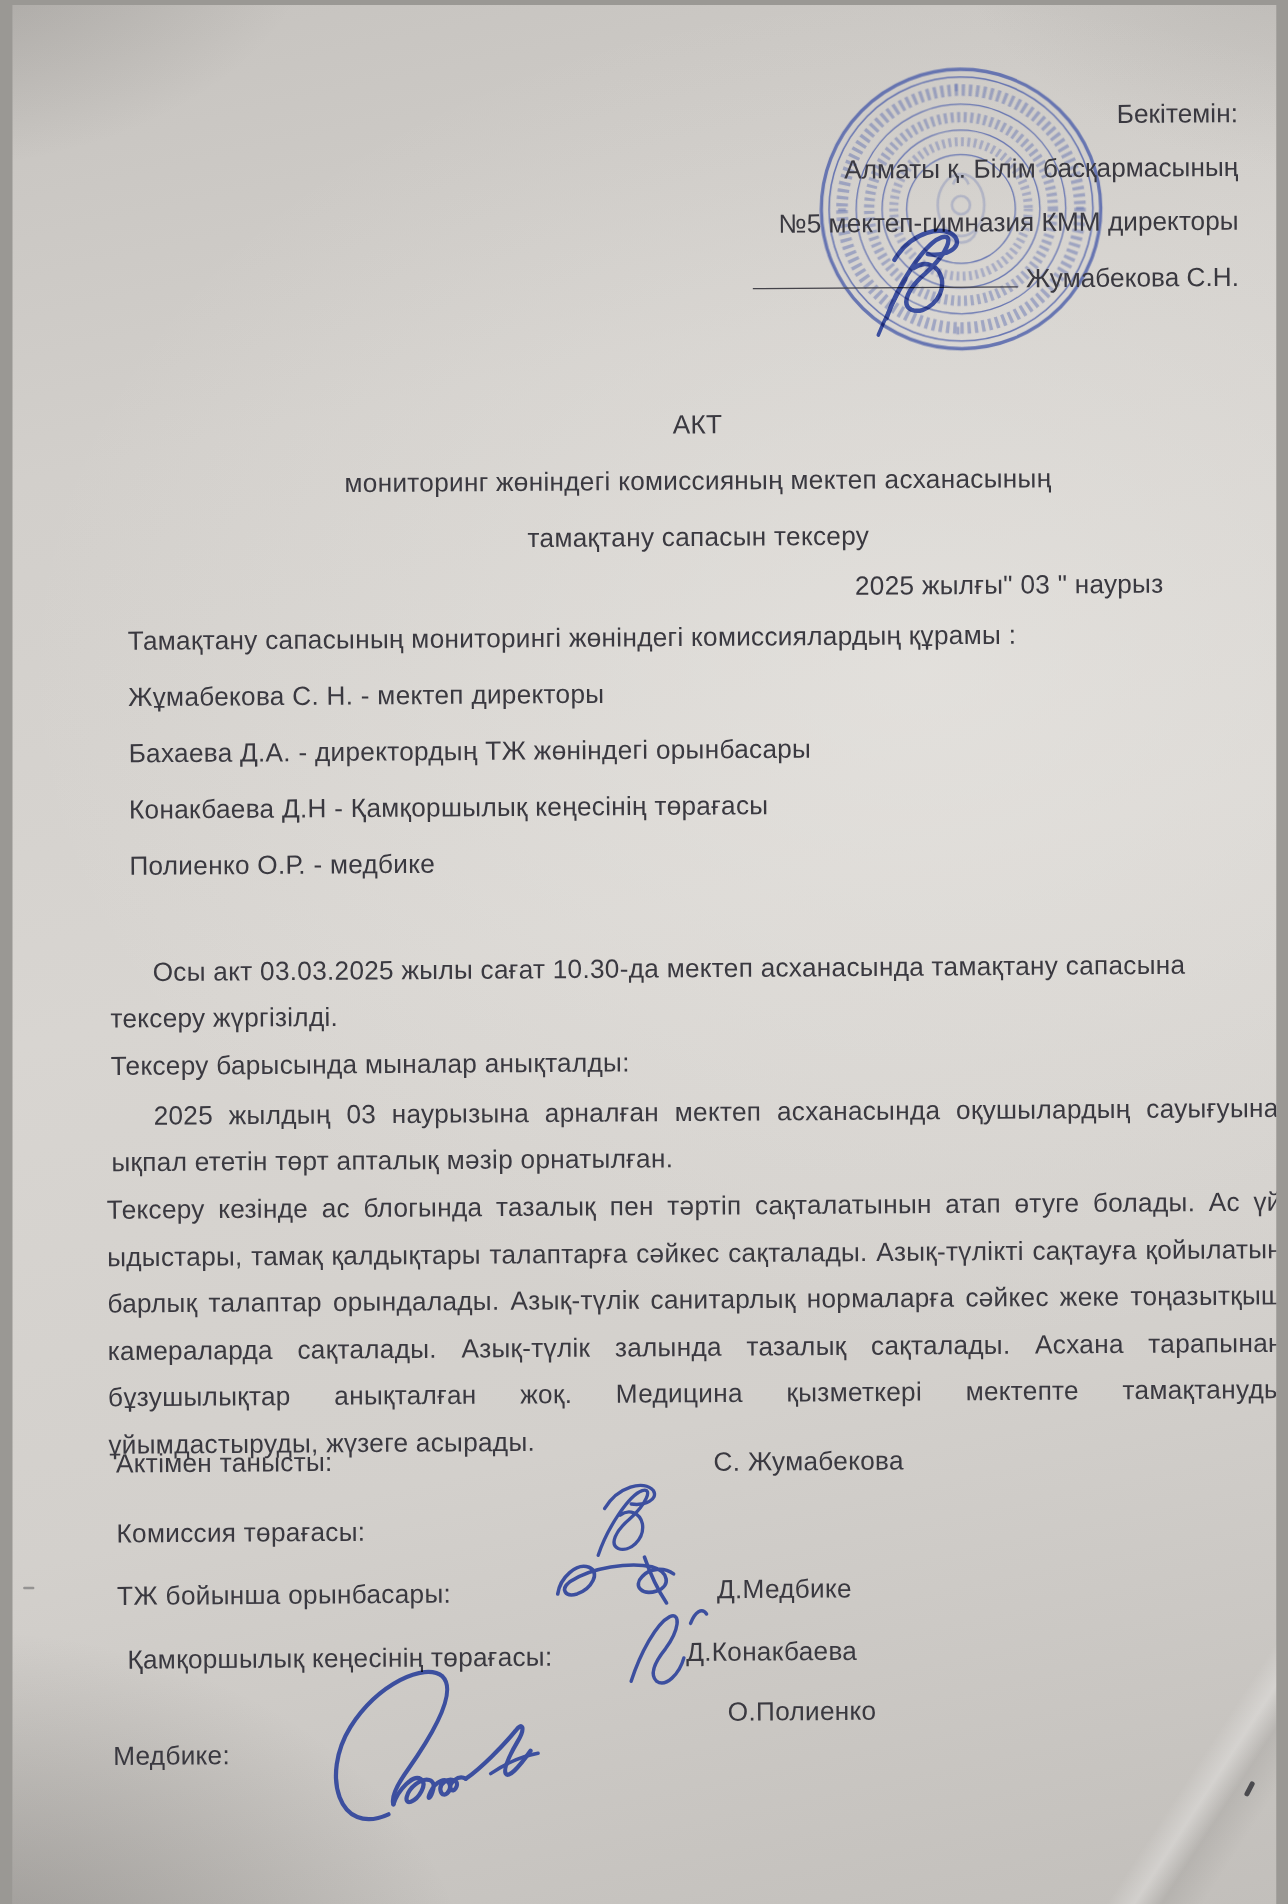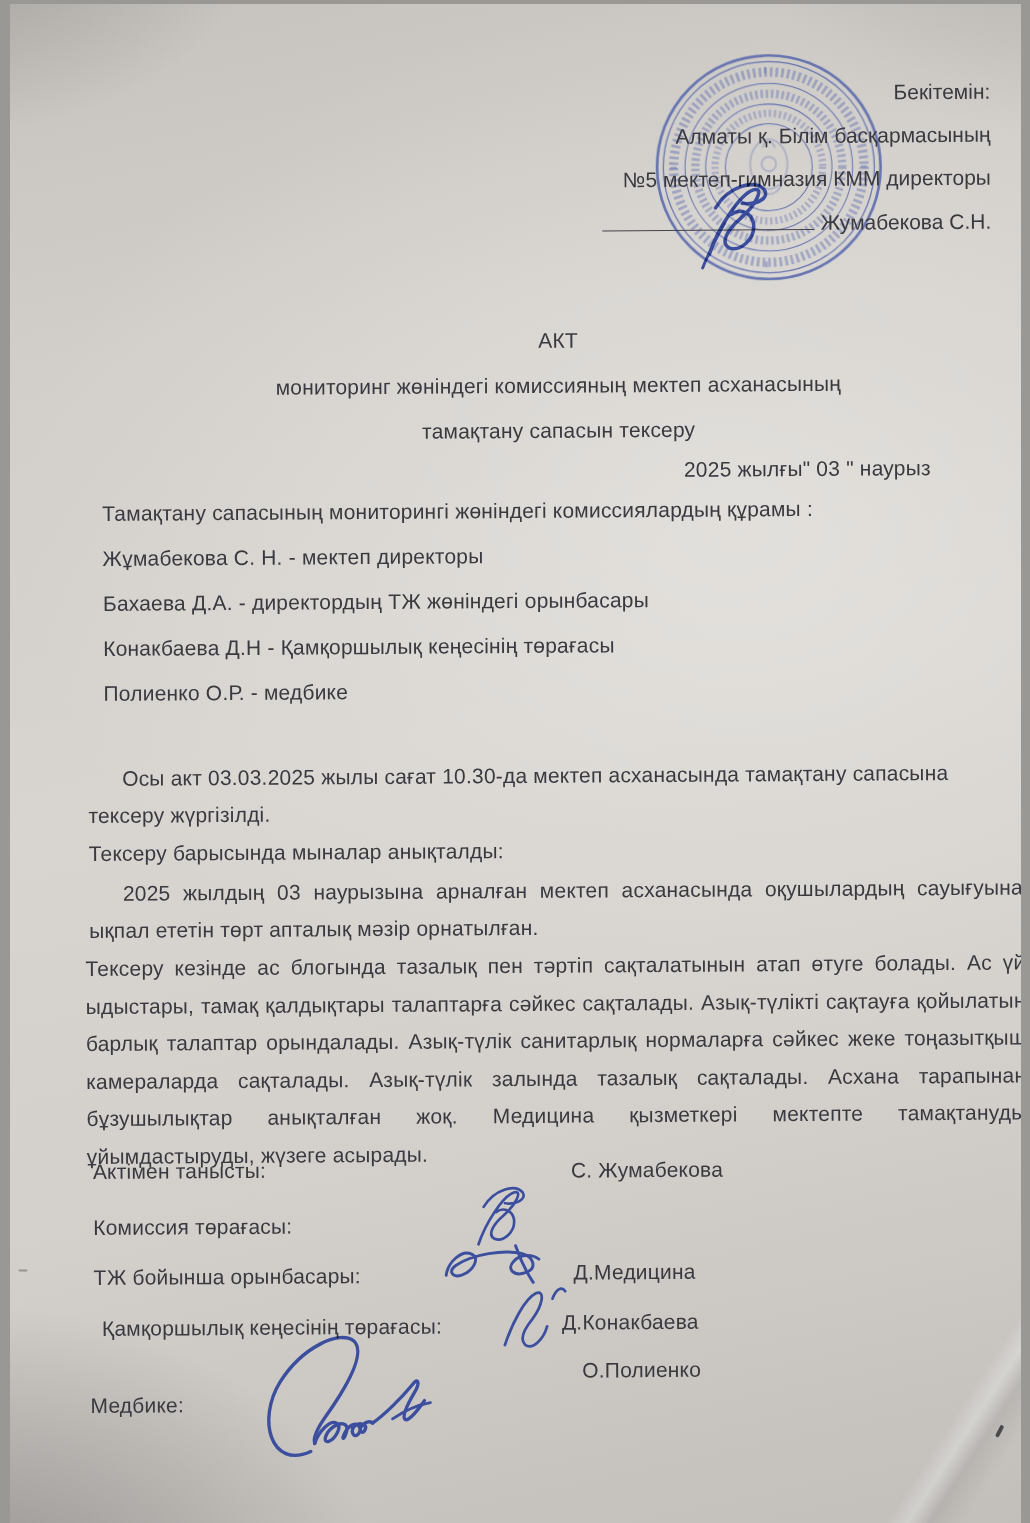"Д.Медицина" div.txt { text: Д.Медицина -> Д.Медбике }
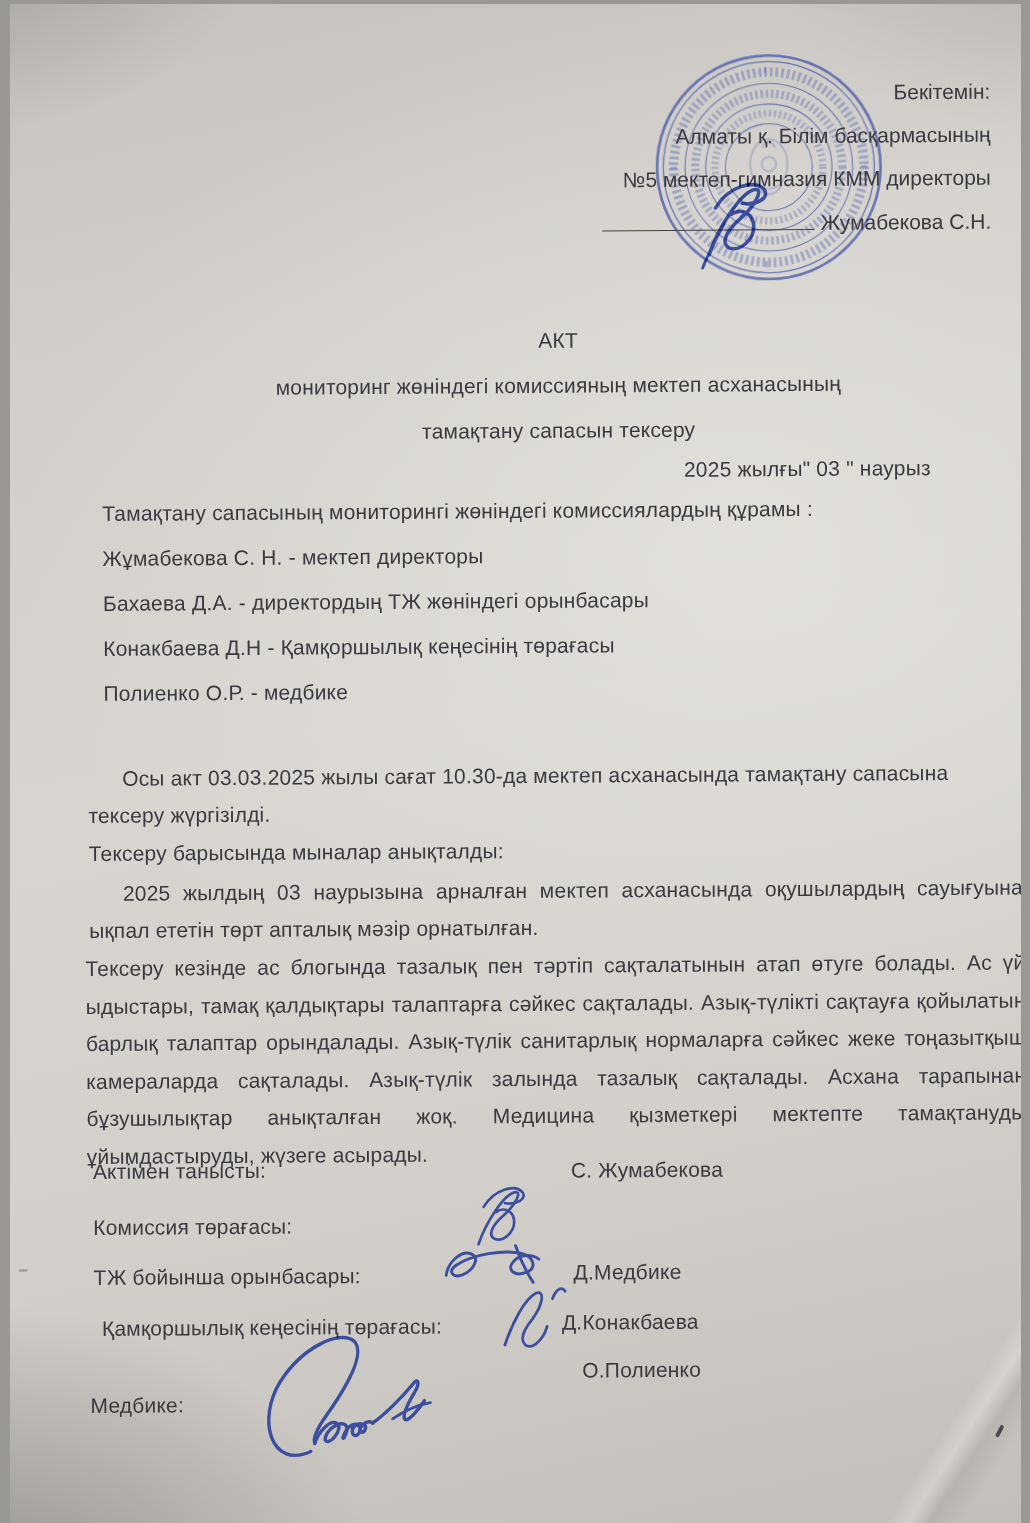"Д.Конакбаева" div.txt { left: 548px -> 535px }
